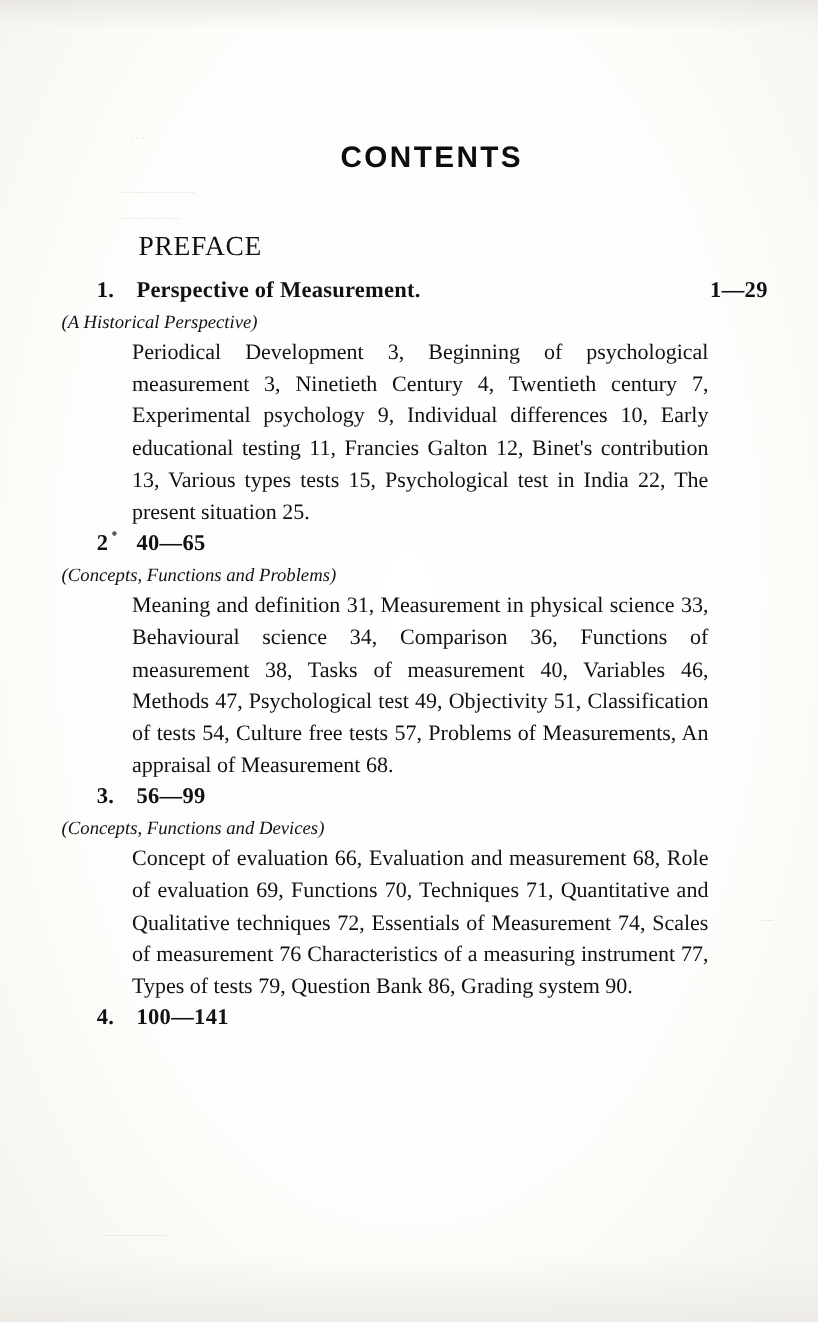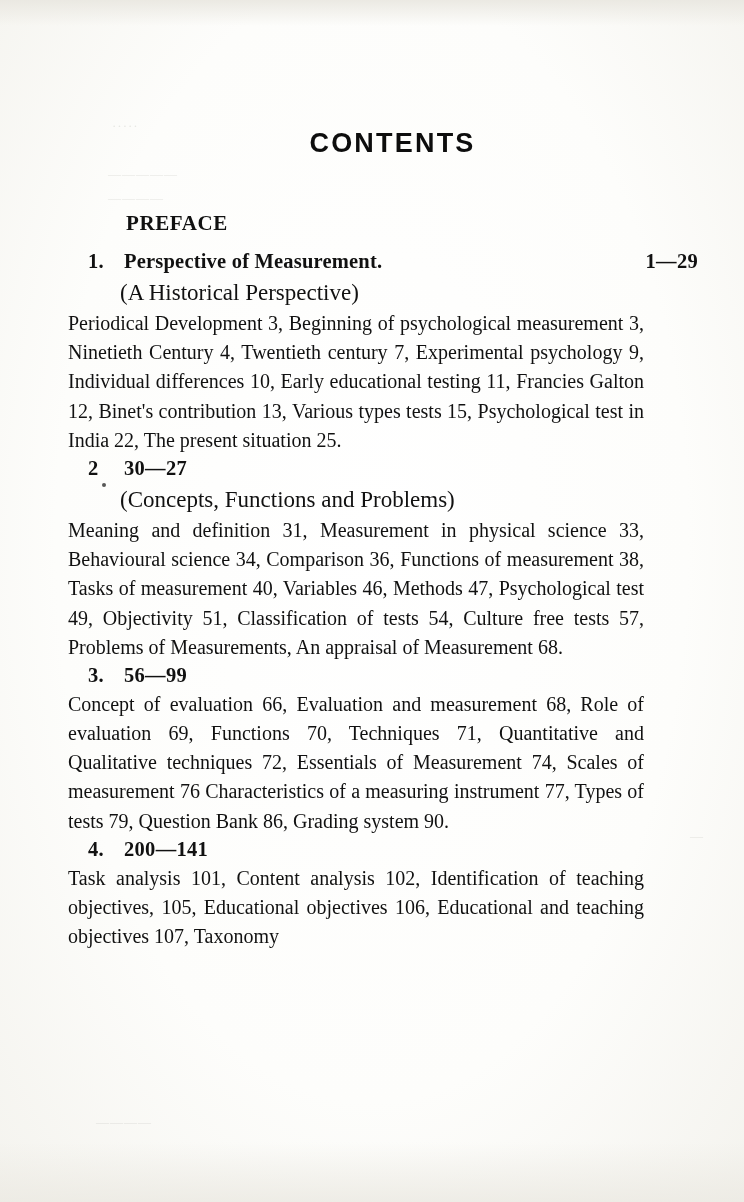"PREFACE" .preface { font-size: 21px -> 25px; font-weight: bold -> normal }
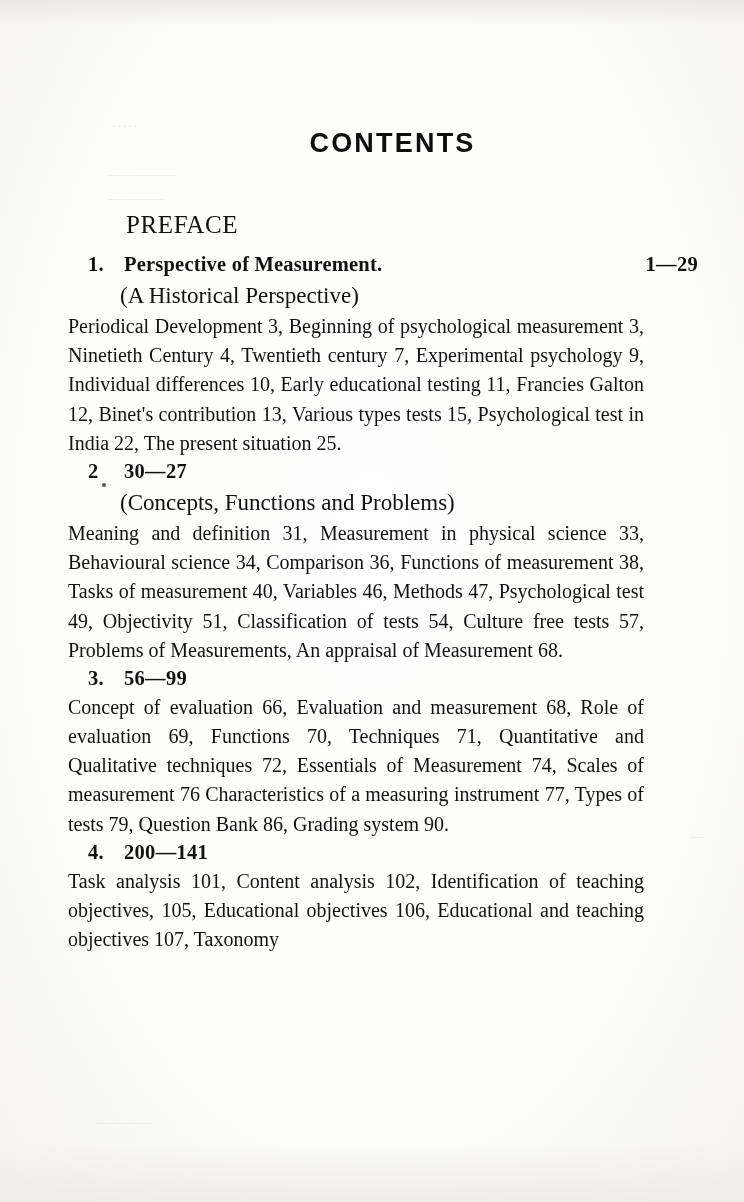"(A Historical Perspective)" .entry-sub { font-size: 23px -> 17px; font-style: none -> italic; padding-left: 120px -> 56px }
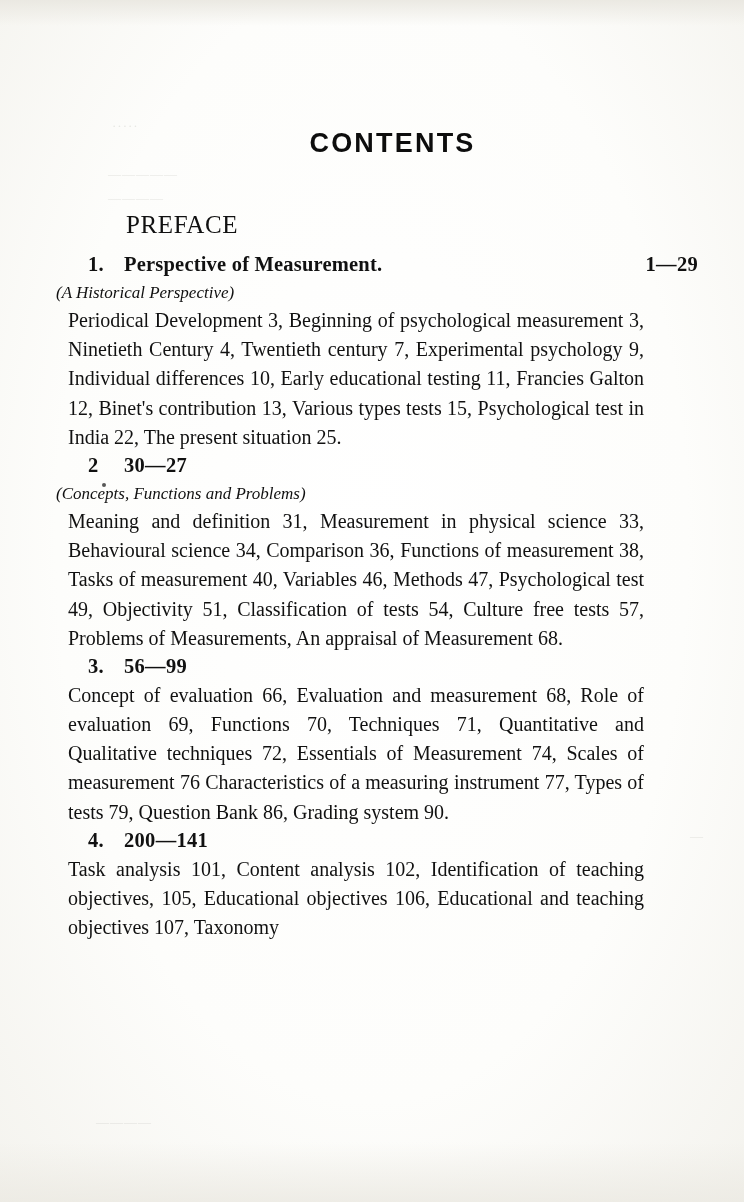"Periodical Development 3, Beginning of" .entry-body { padding-left: 68px -> 120px }
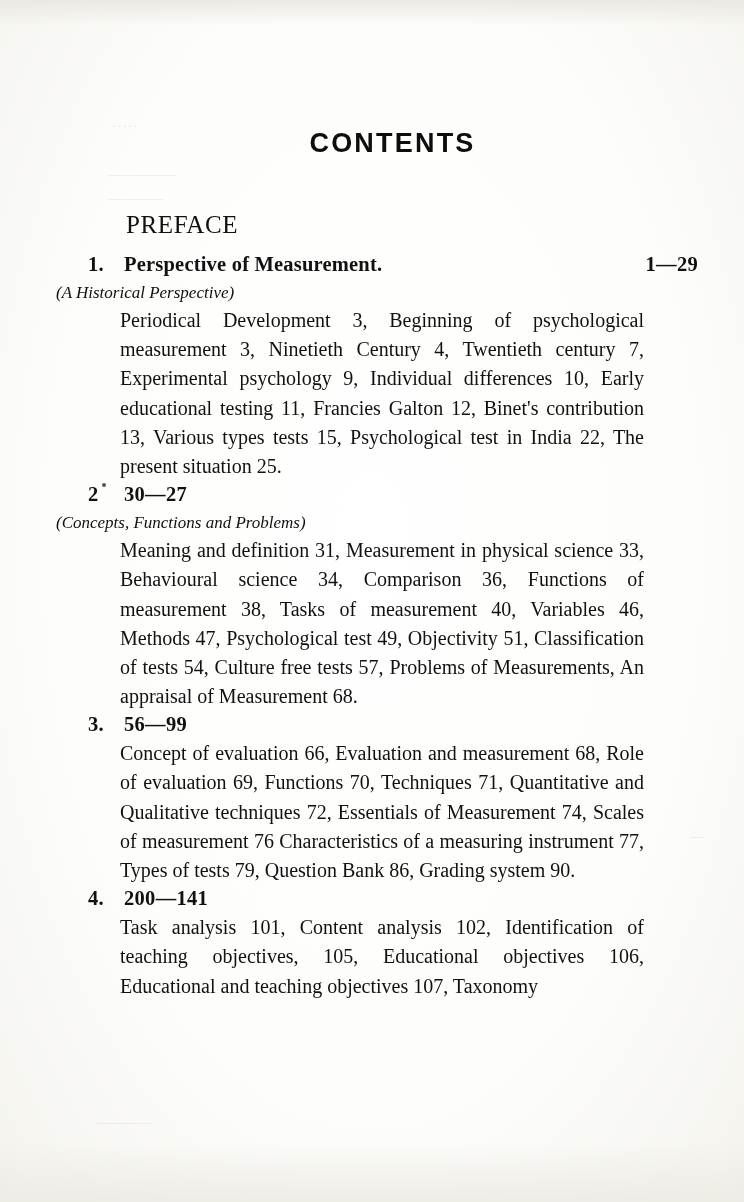"30—27" span.entry-pages { text: 30—27 -> 40—65 }
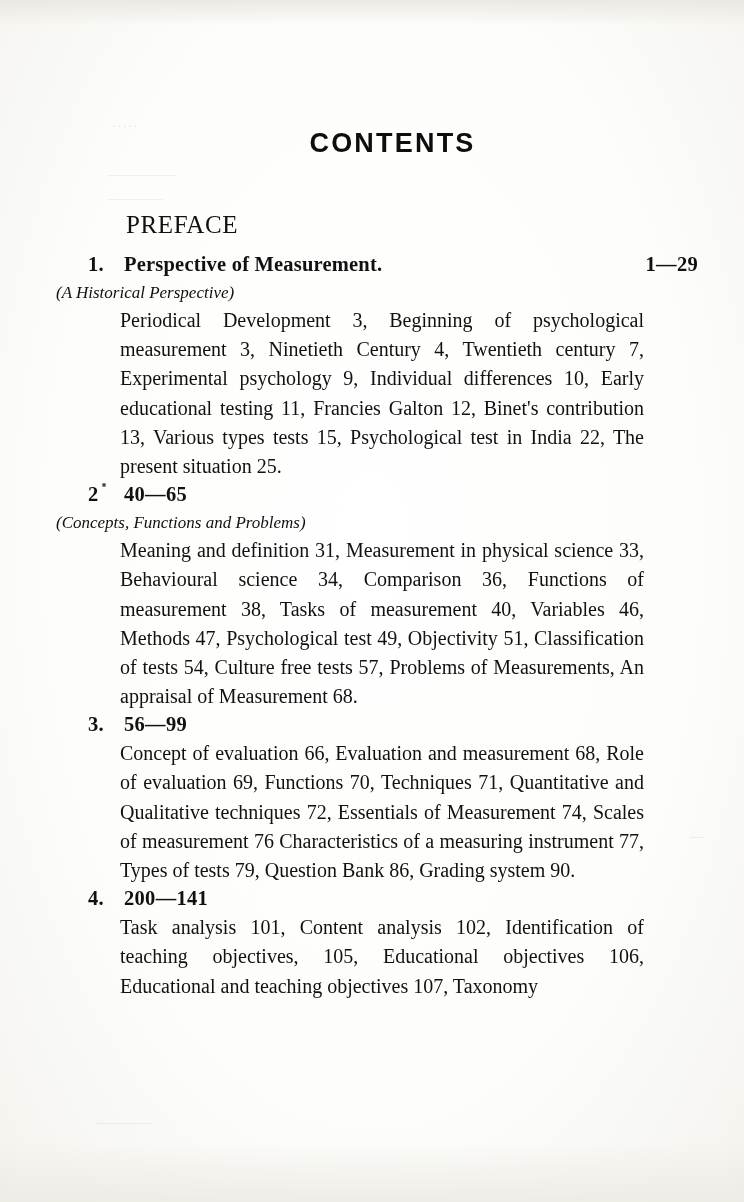"(Concepts, Functions and Devices)" div.entry-sub { html: none -> <div>(Concepts, Functions and Devices)</div> }
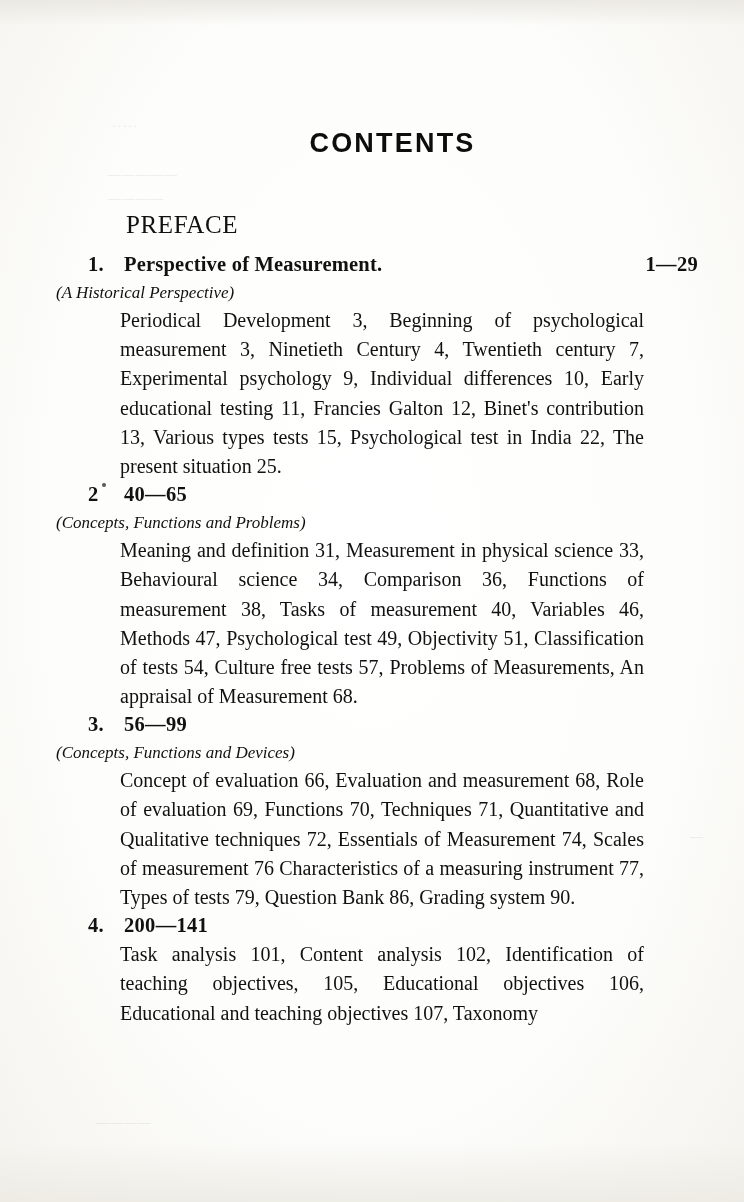"200—141" span.entry-pages { text: 200 -> 100 }
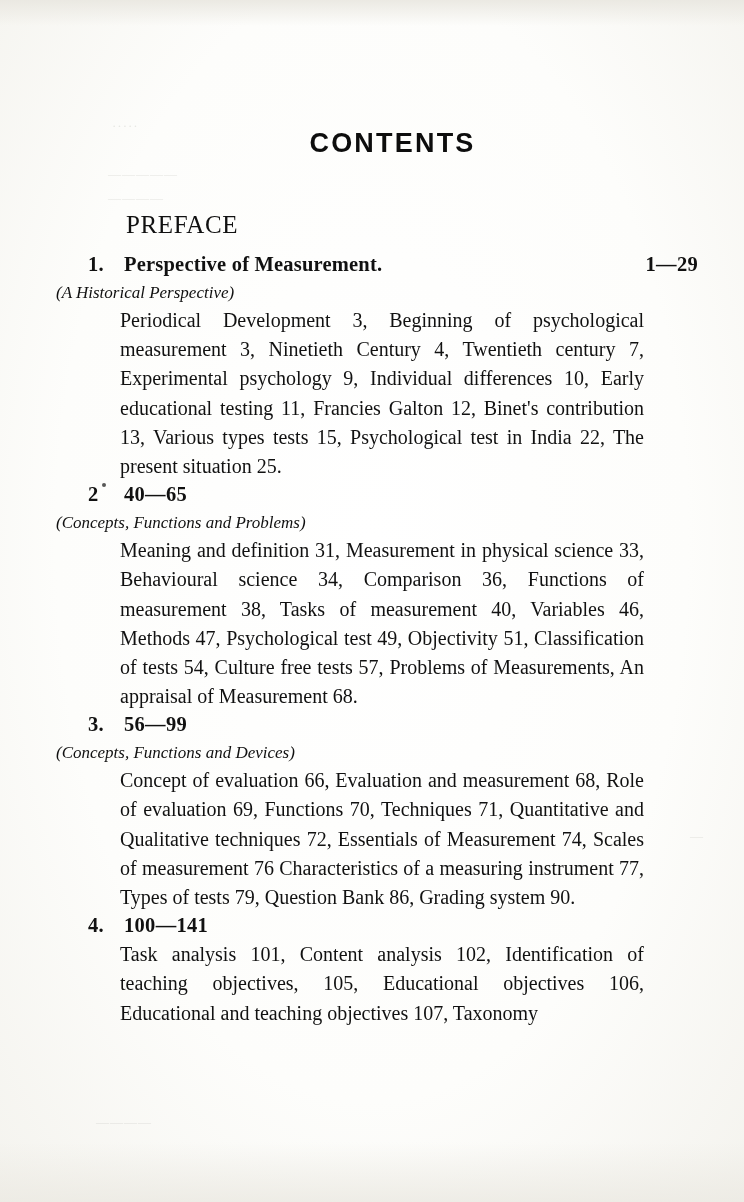"Task analysis 101, Content analysis" div.entry-body { html: <div>Task analysis 101, Content analysis 102, Identification of teaching objectives, 105, Educational objectives 106, Educational and teaching objectives 107, Taxonomy</div> -> none }
